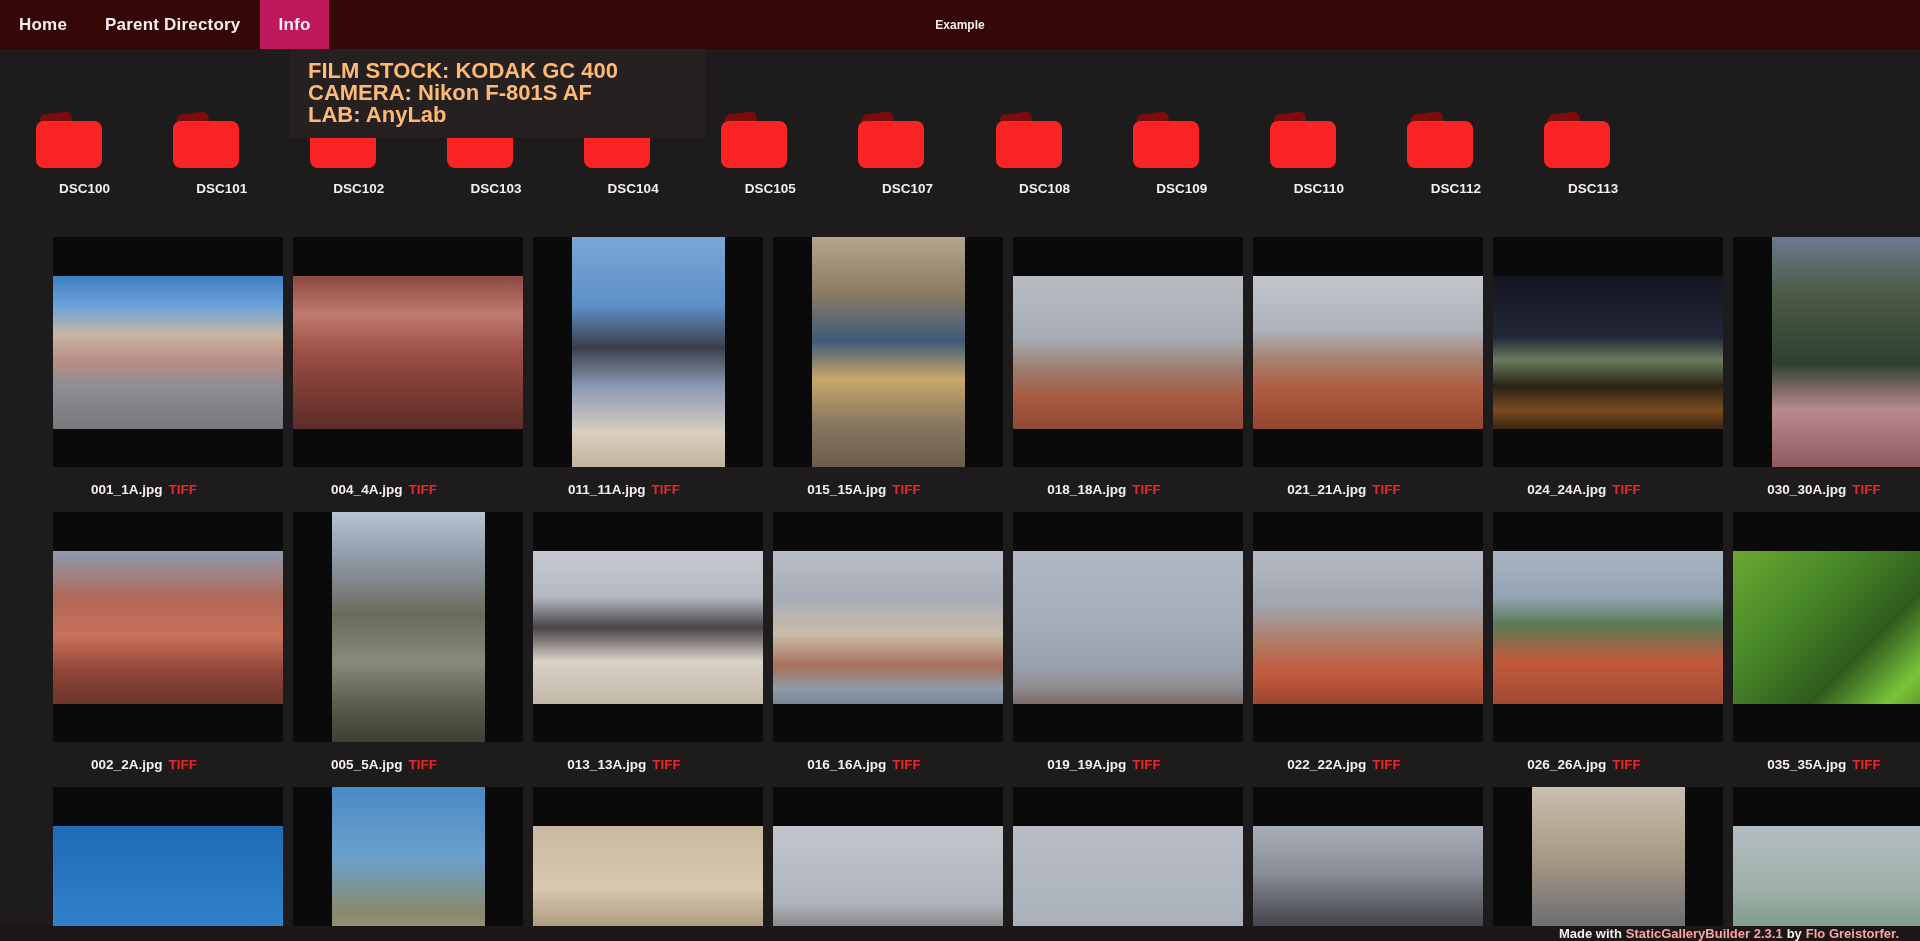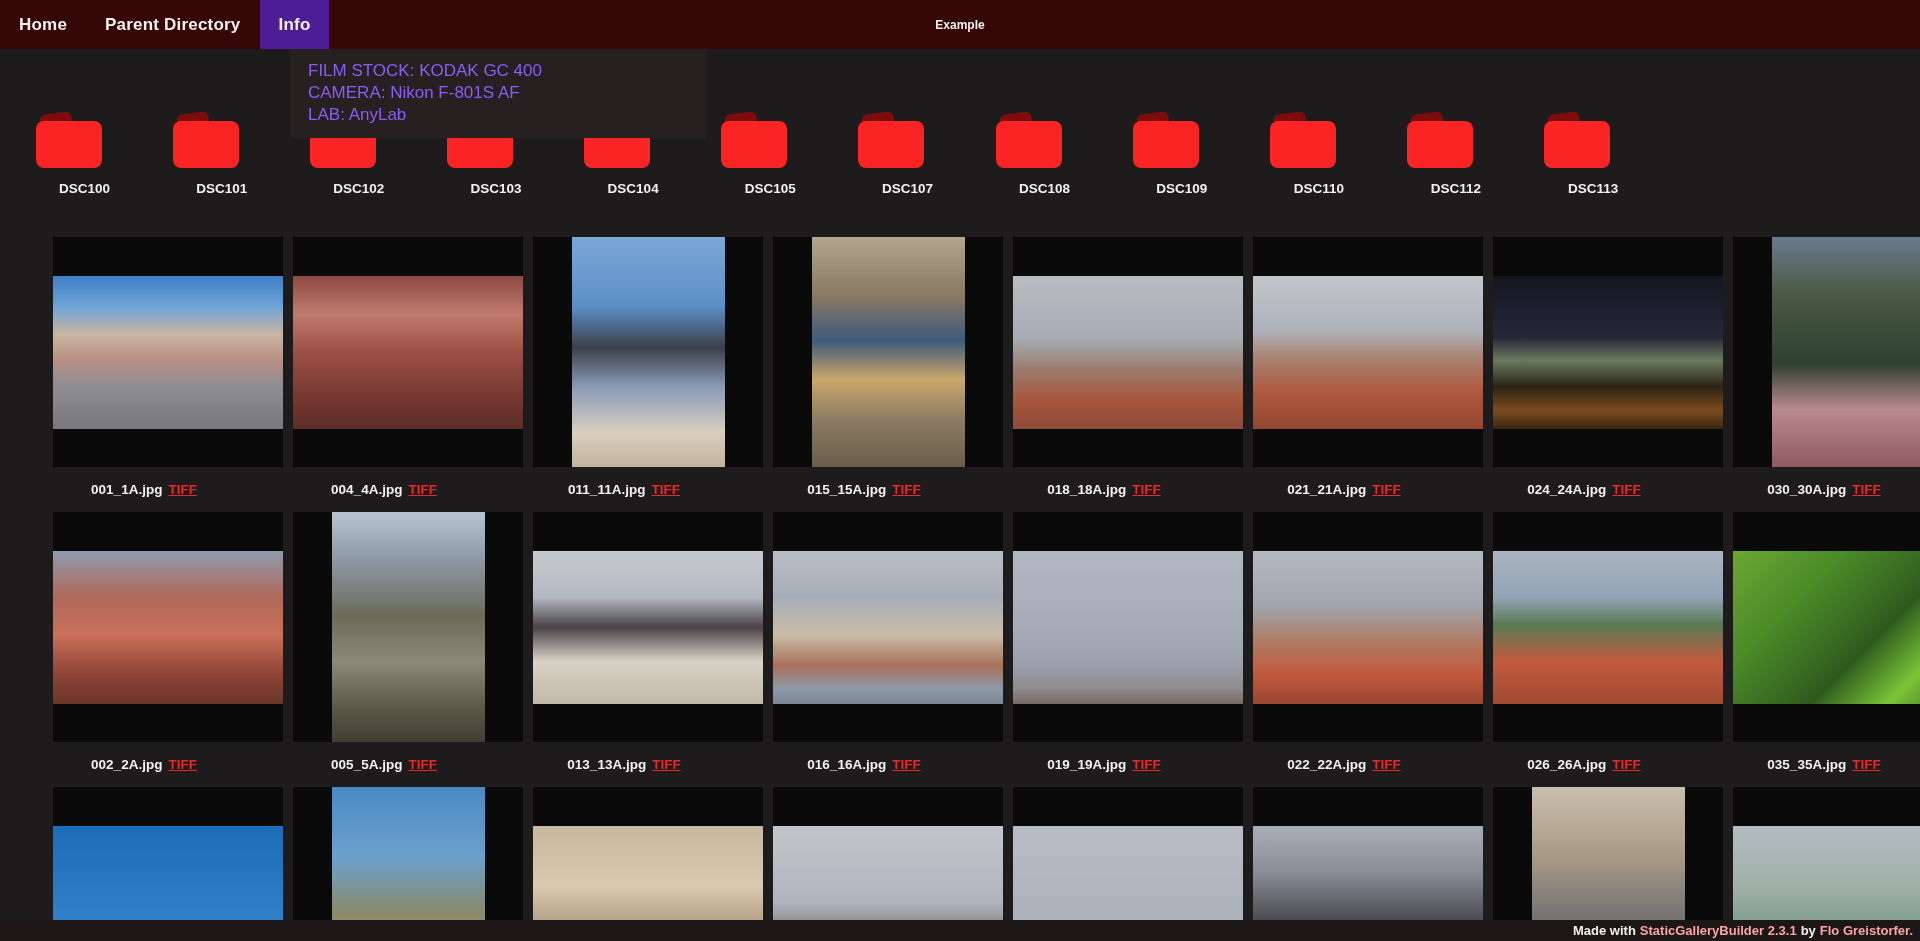"Info" .nav-item.active { background: #4c1d95 -> #be185d }
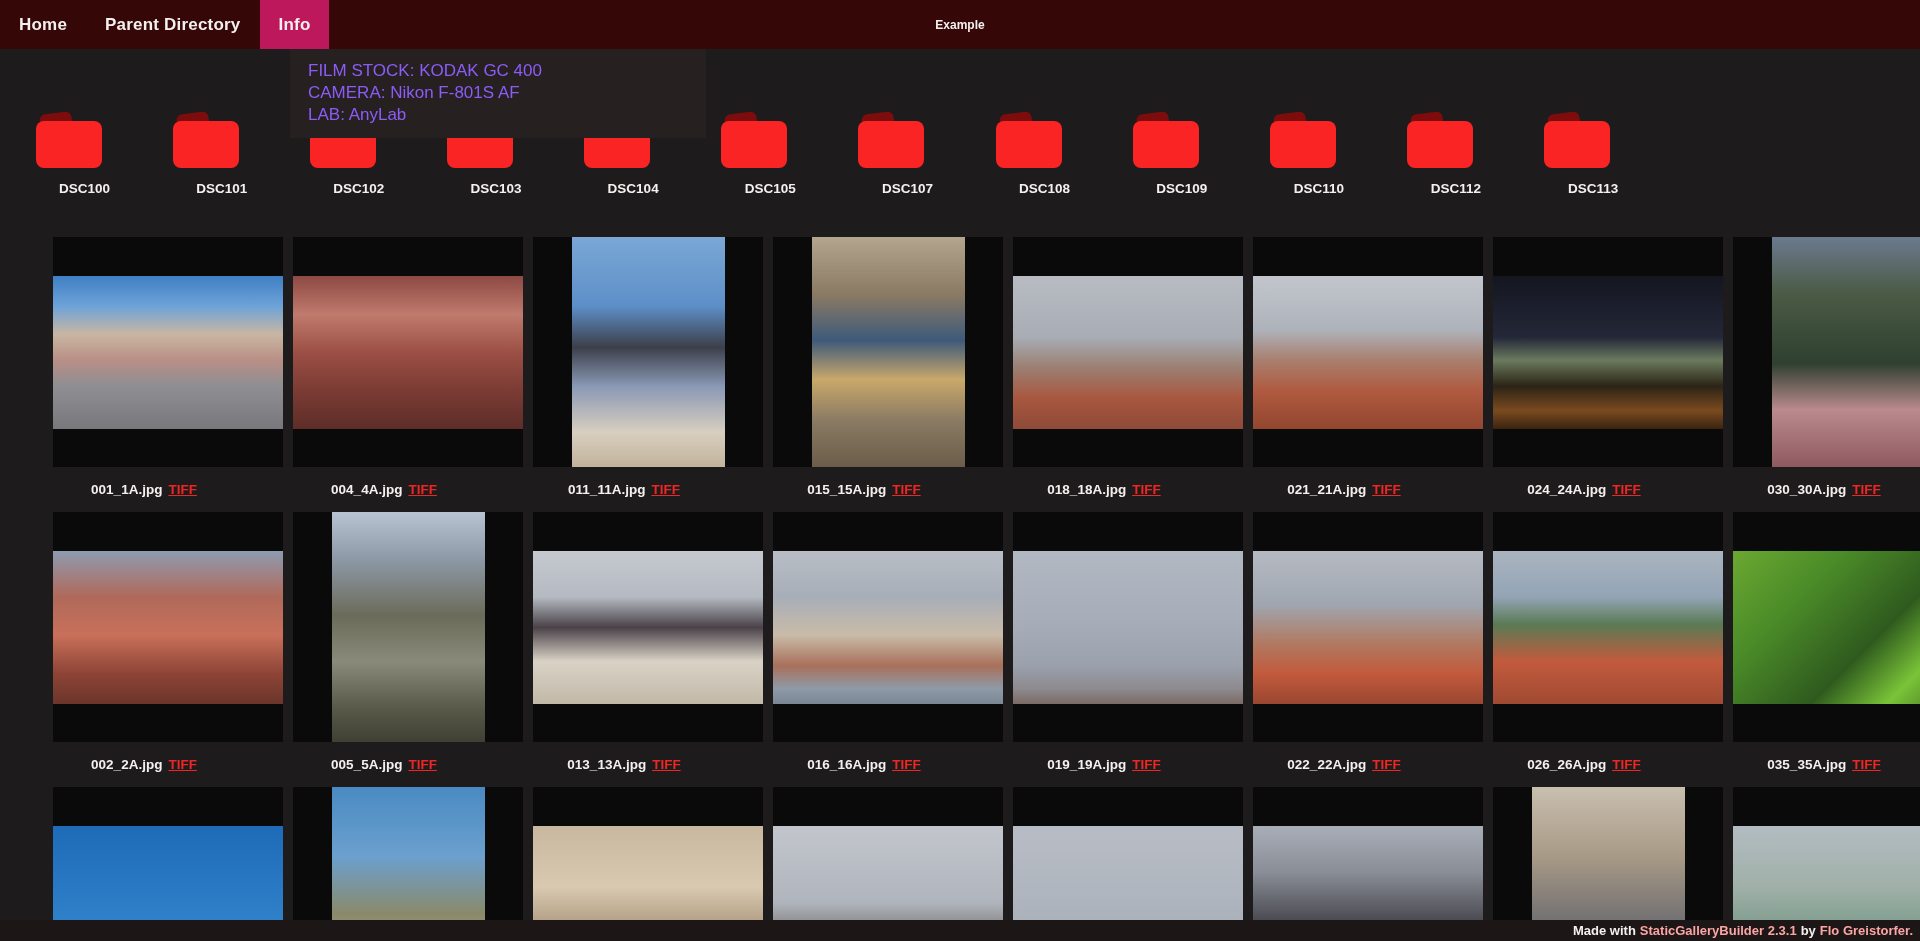"FILM STOCK: KODAK GC 400" .info-panel { color: #8b5cf6 -> #fdba74; font-size: 17px -> 22px; font-weight: 400 -> 700 }
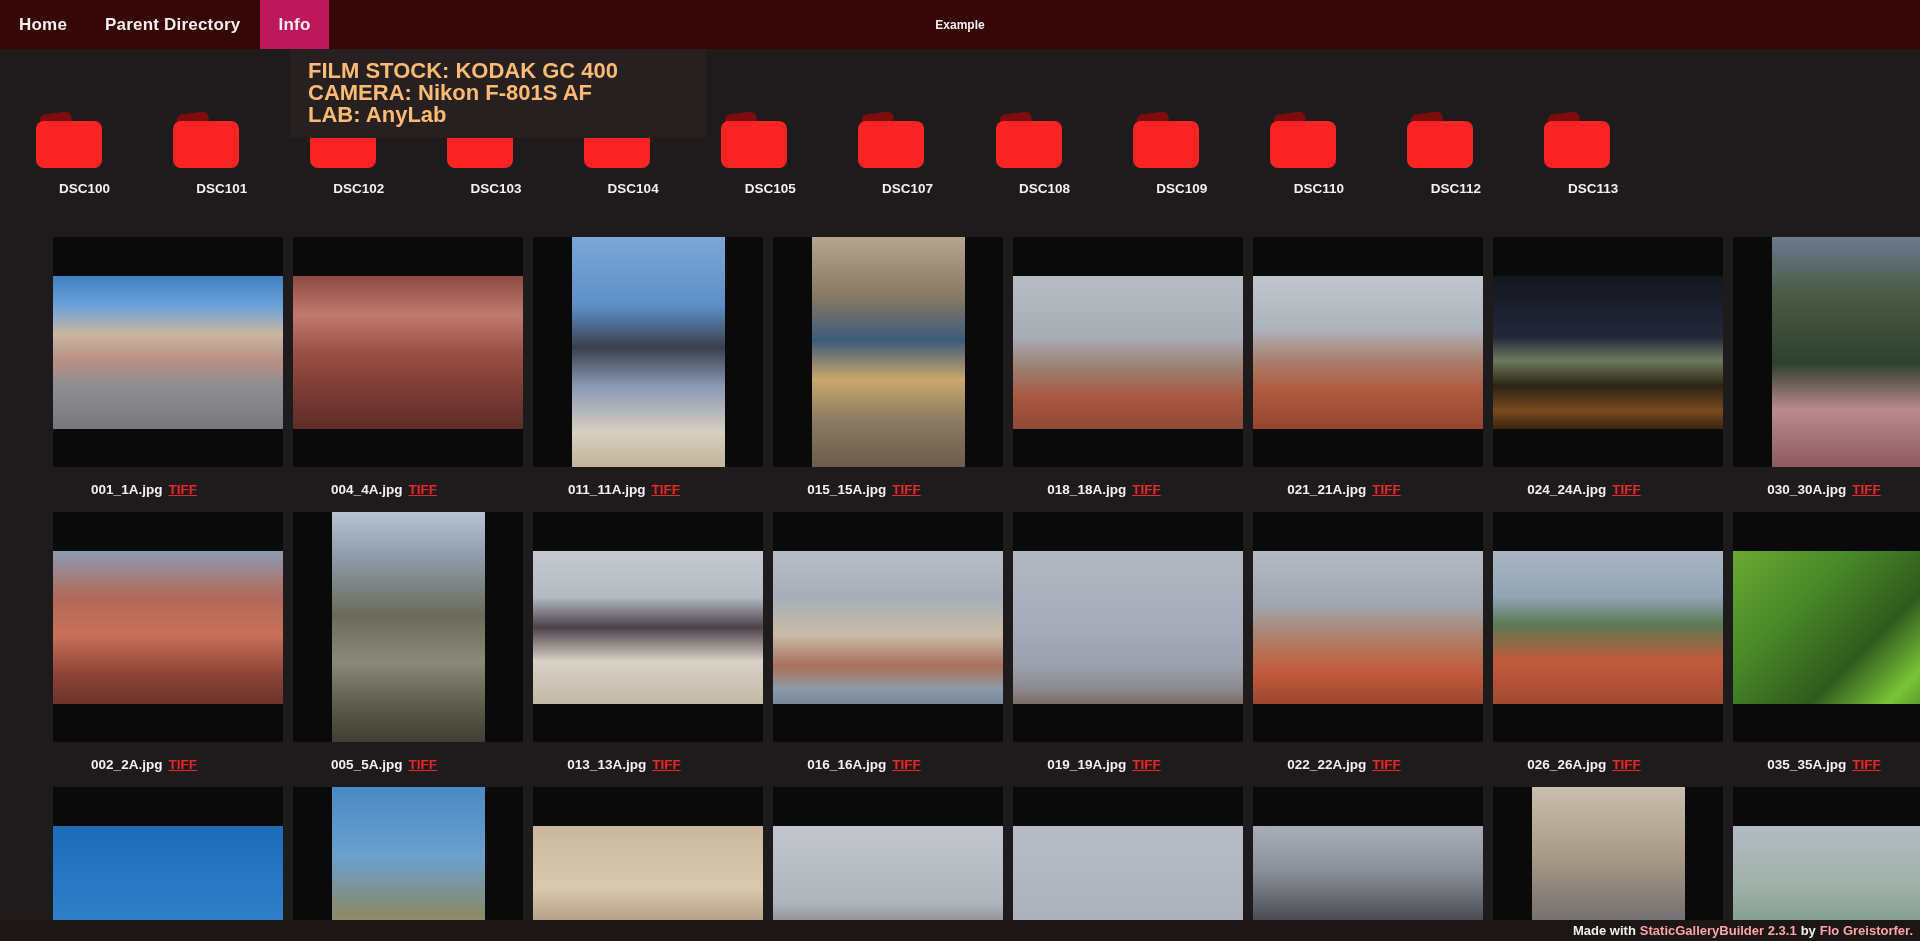"TIFF" .g-cap .tag { text-decoration: underline -> none }
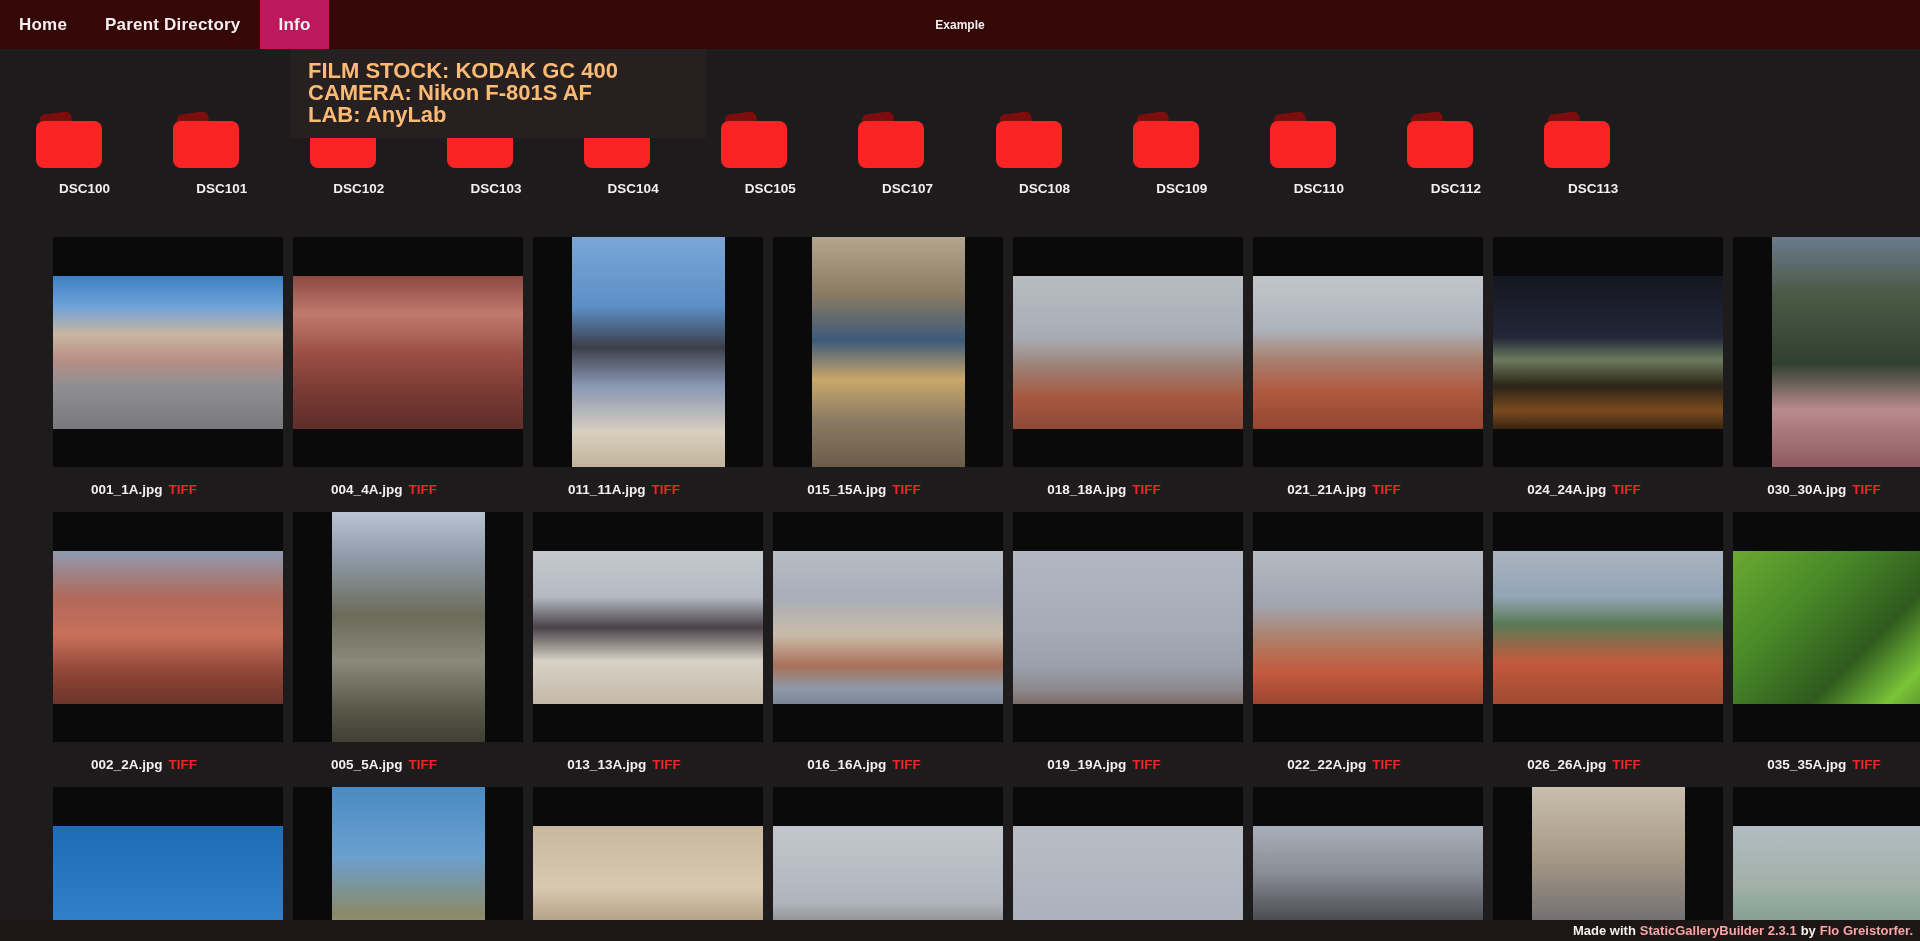"Made with" .footer { height: 21px -> 15px; padding-right: 7px -> 21px }
